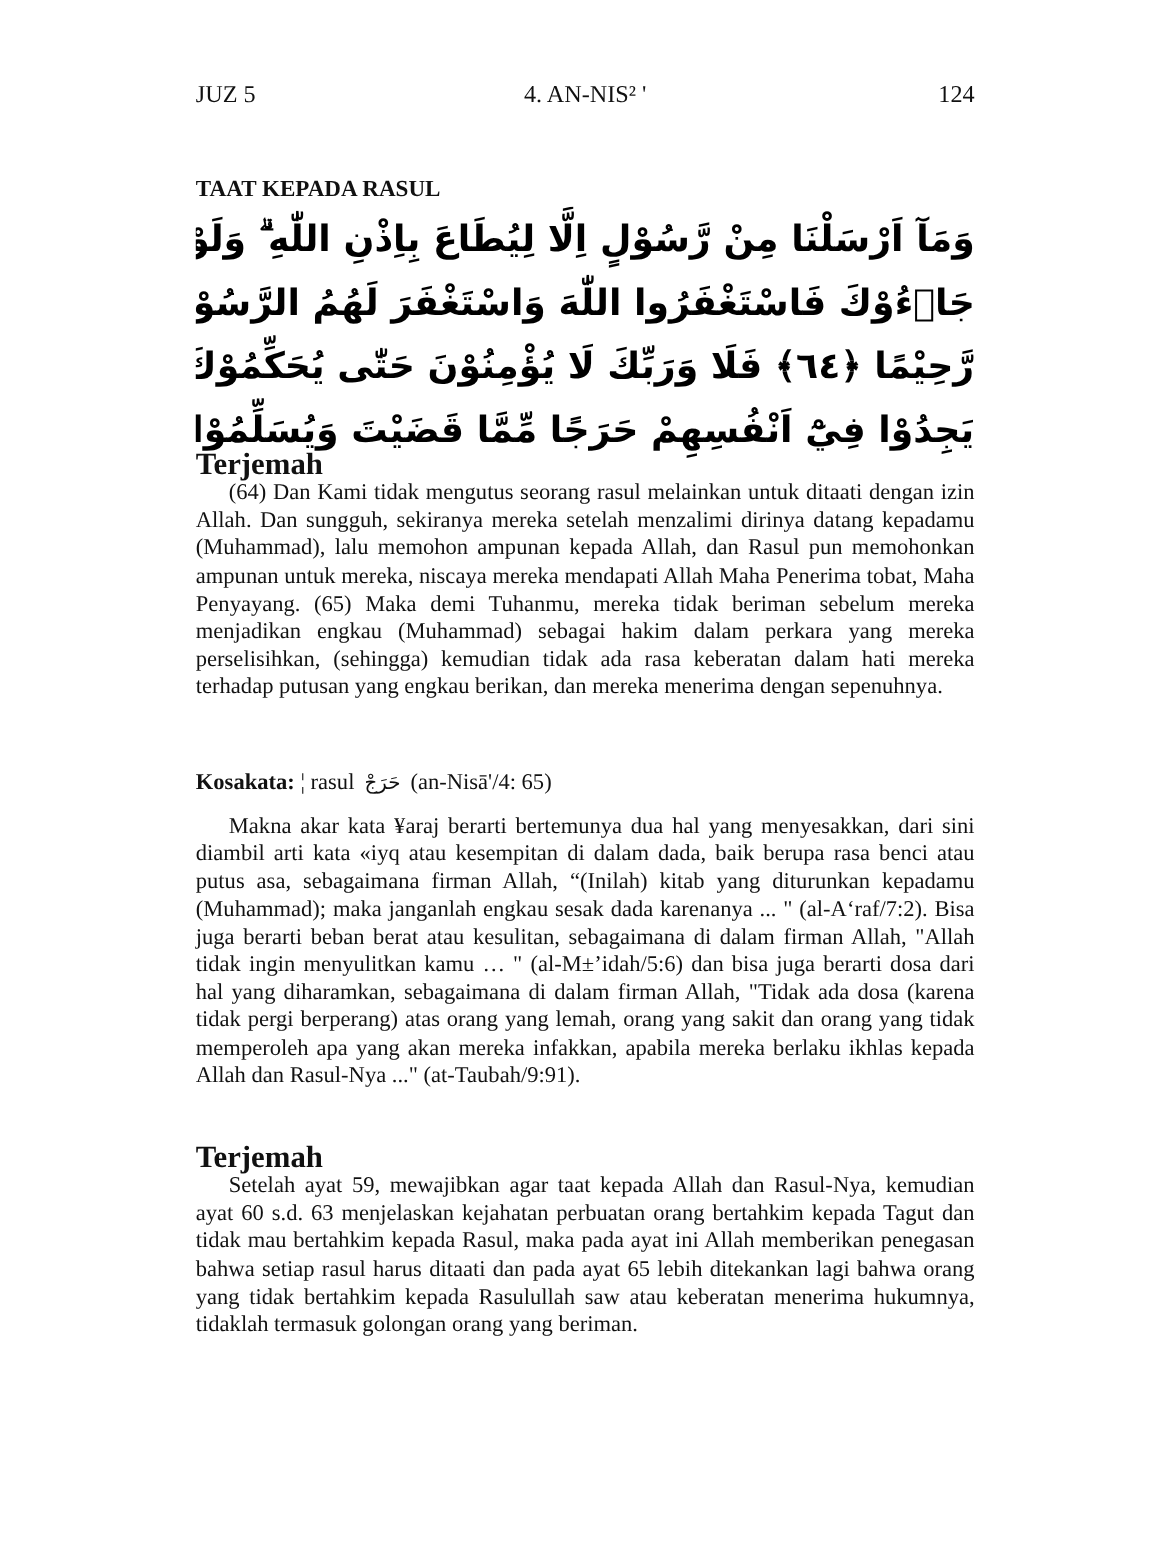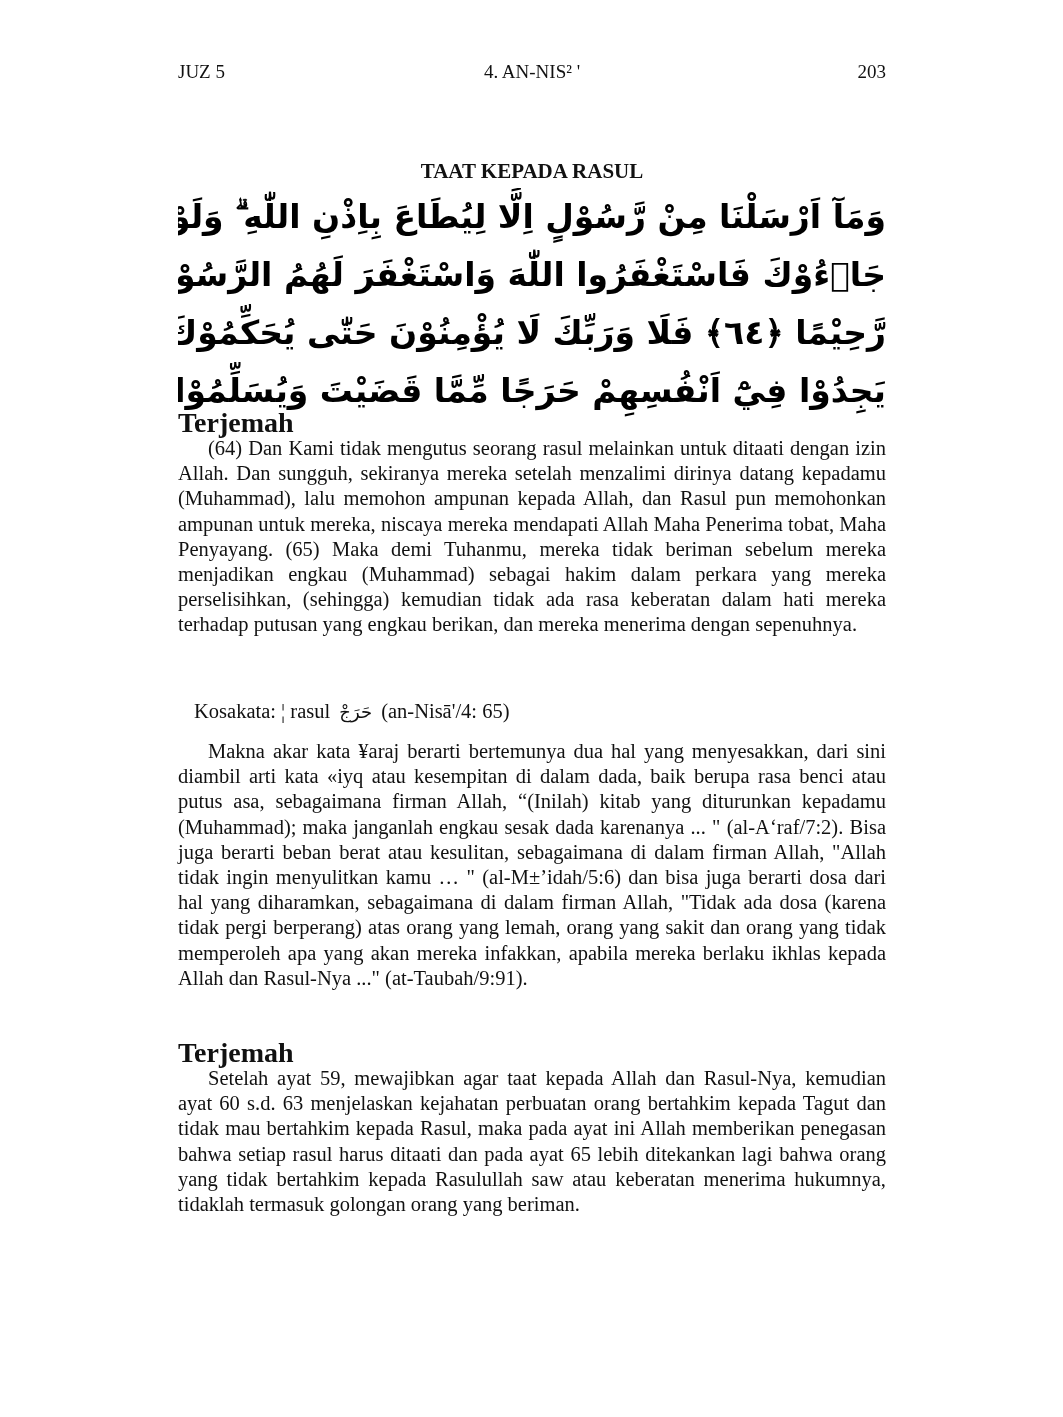"JUZ 5" .running-head { font-size: 19px -> 22px; top: 60px -> 74px }
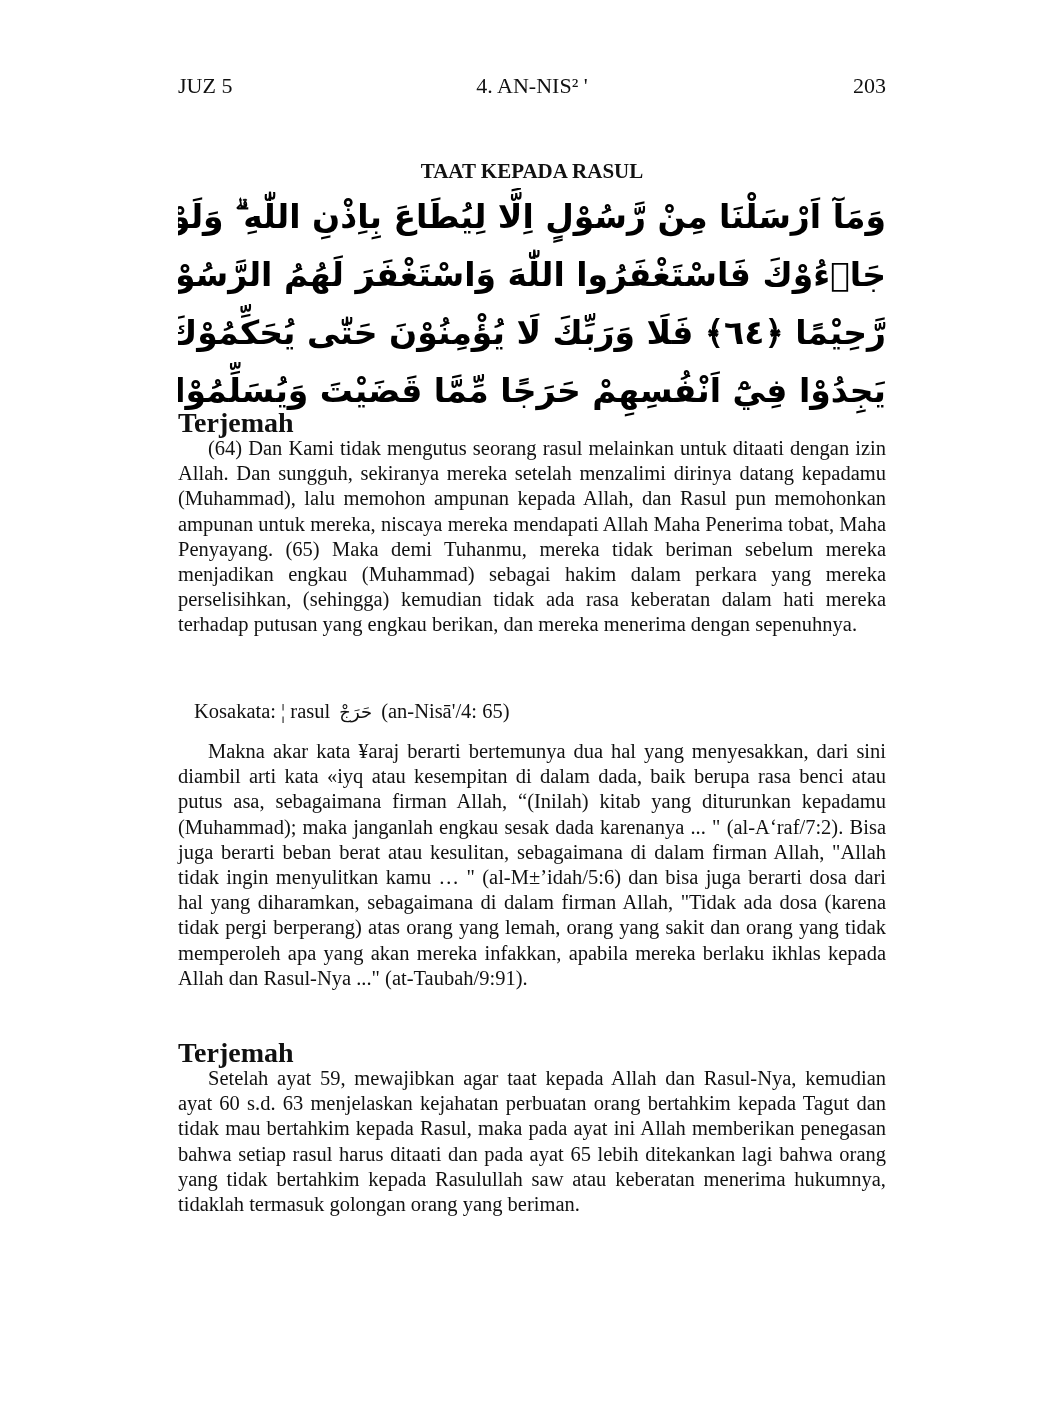"203" span.rh-right { text: 203 -> 124 }
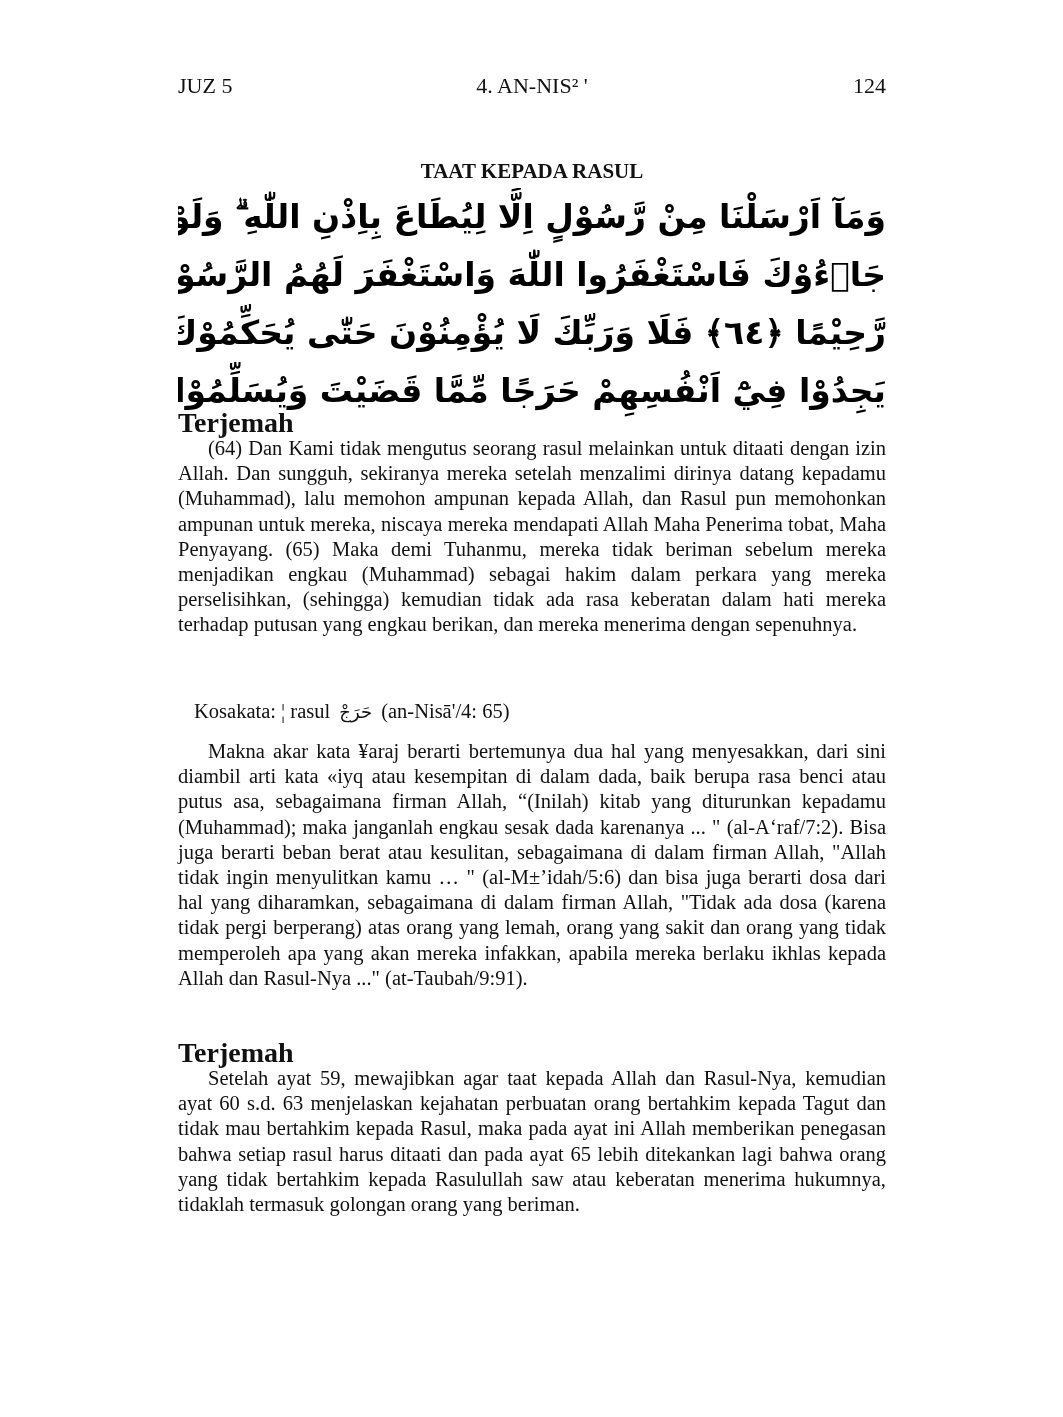"TAAT KEPADA RASUL" .section-title { text-align: center -> none }
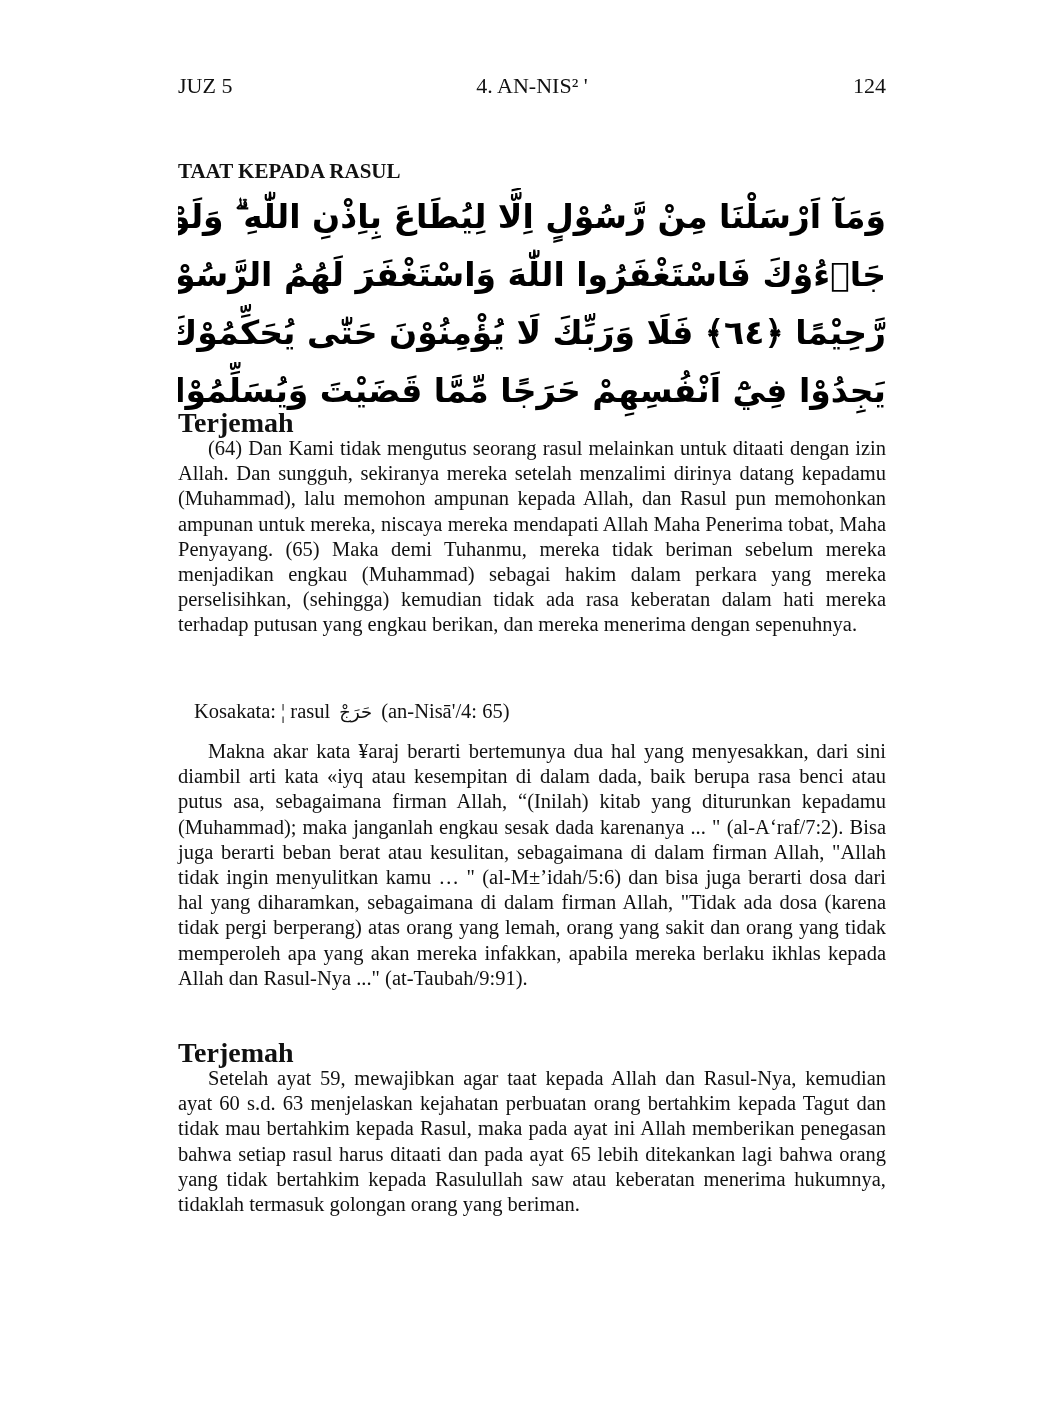"Kosakata:" .kosakata .label { font-weight: normal -> bold; margin-left: 16px -> none }
